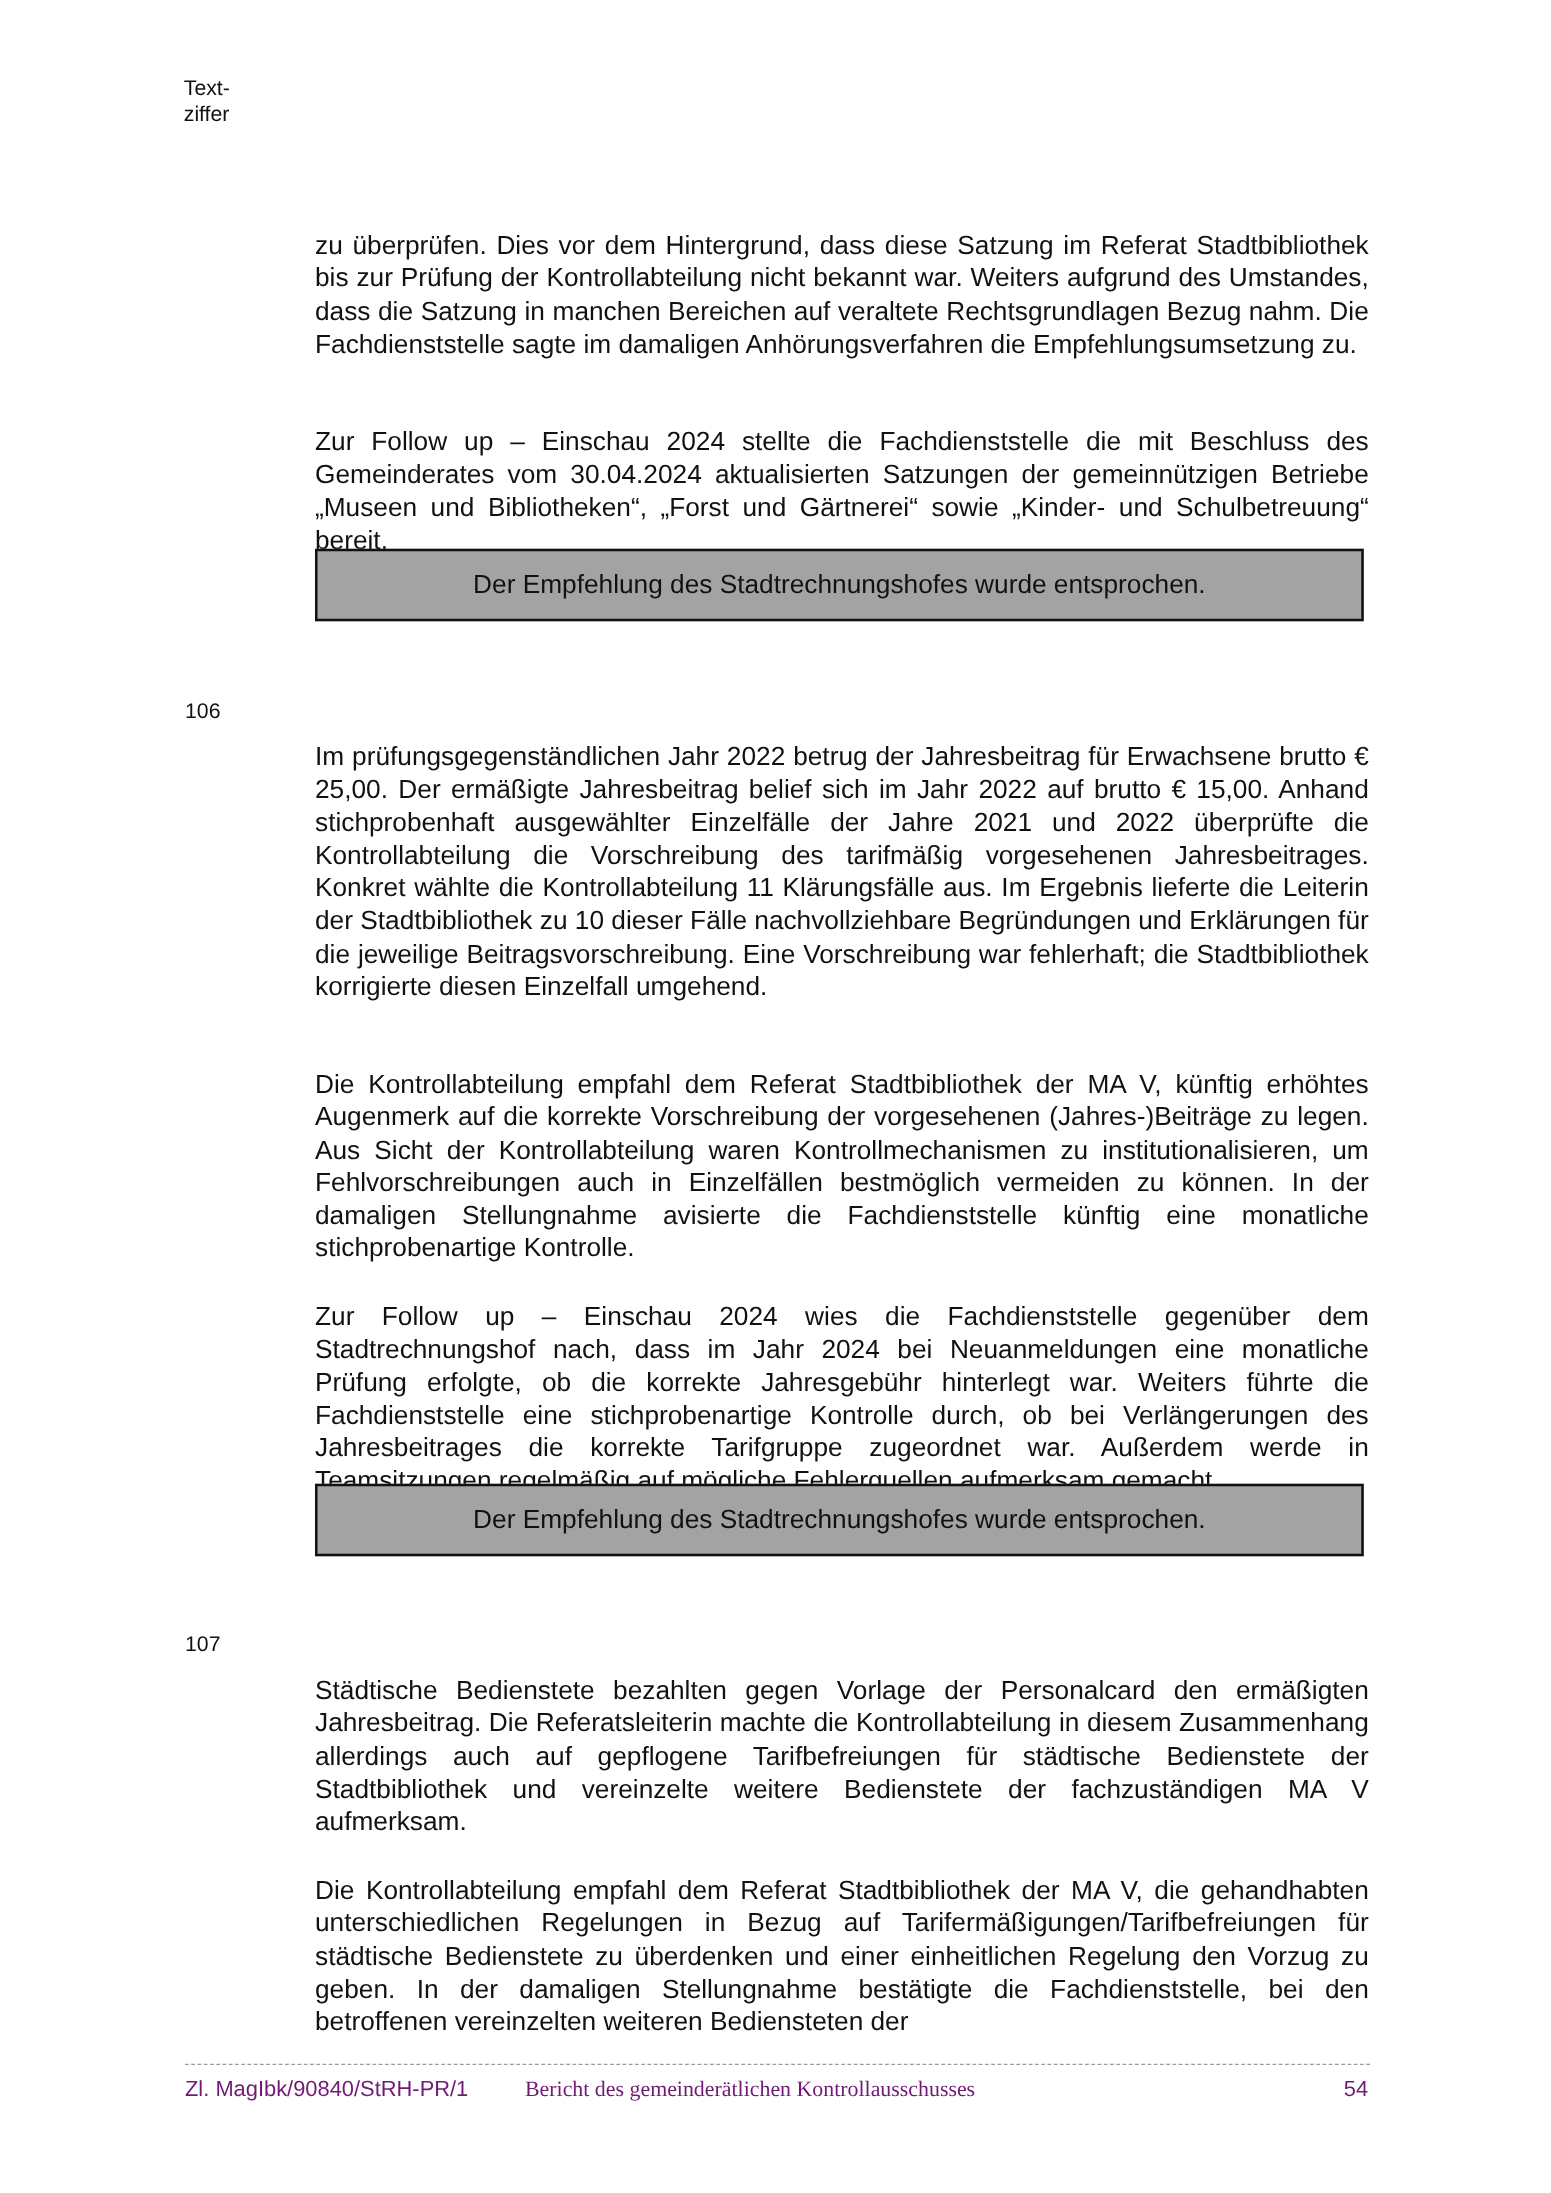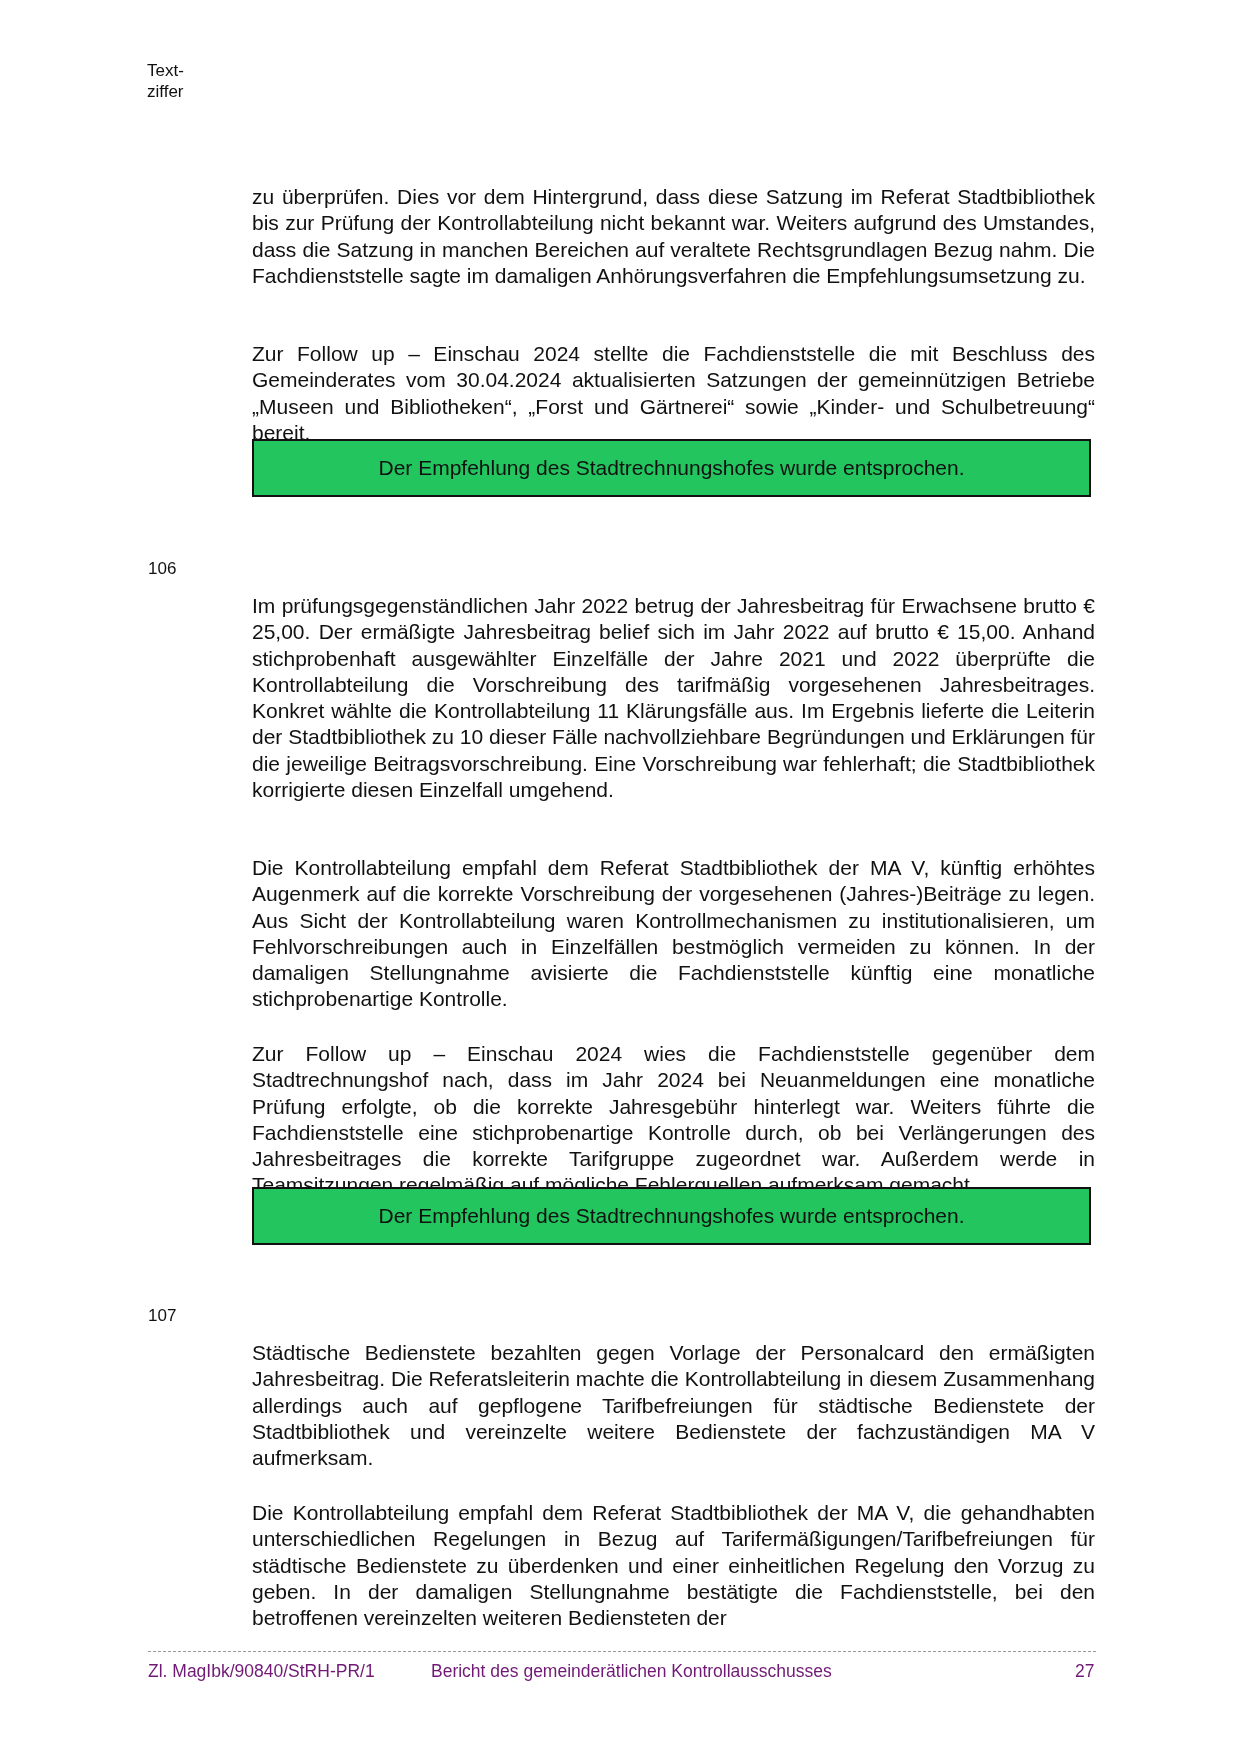"Der Empfehlung des Stadtrechnungshofes" .box { background: #22c55e -> #a3a3a3 }
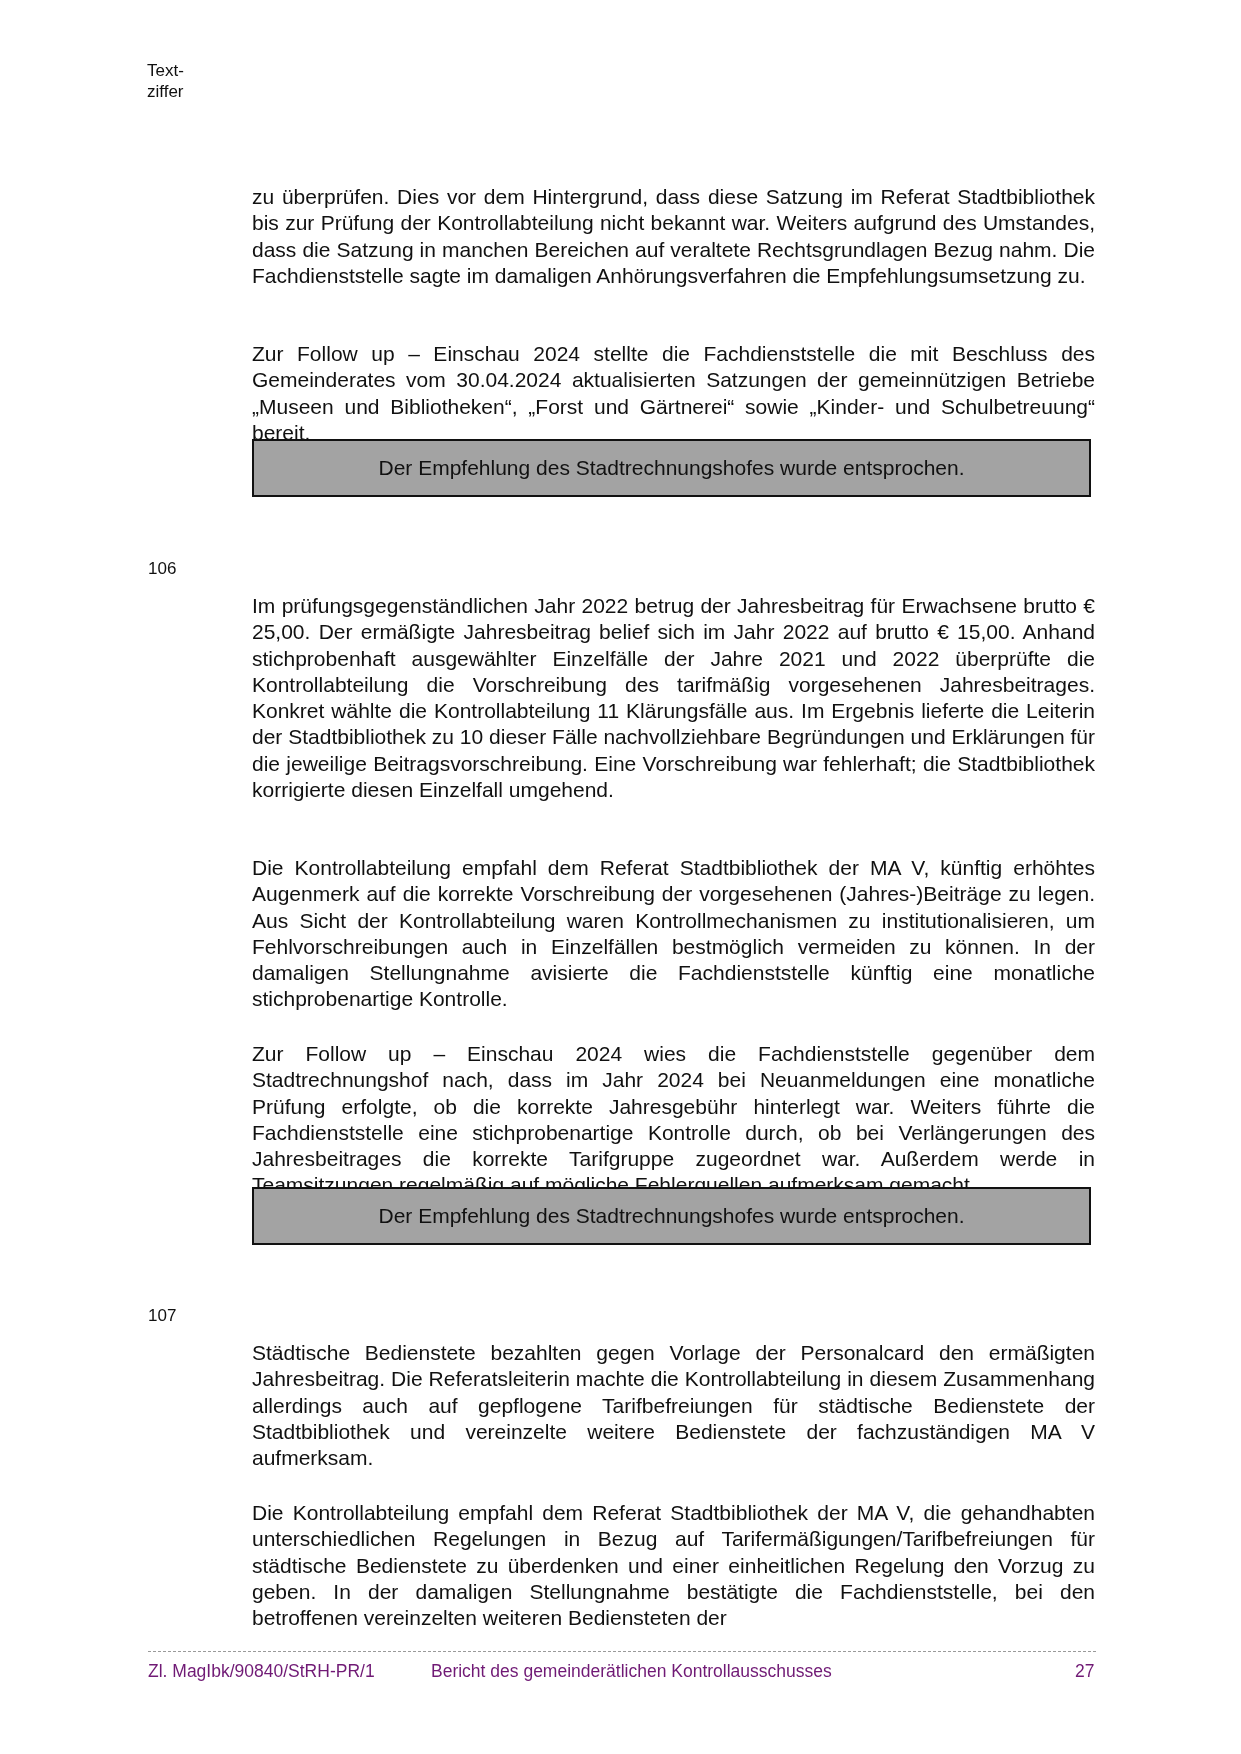"Bericht des gemeinderätlichen" div.footer { font-family: none -> Liberation Serif, serif; left: 431px -> 420px }
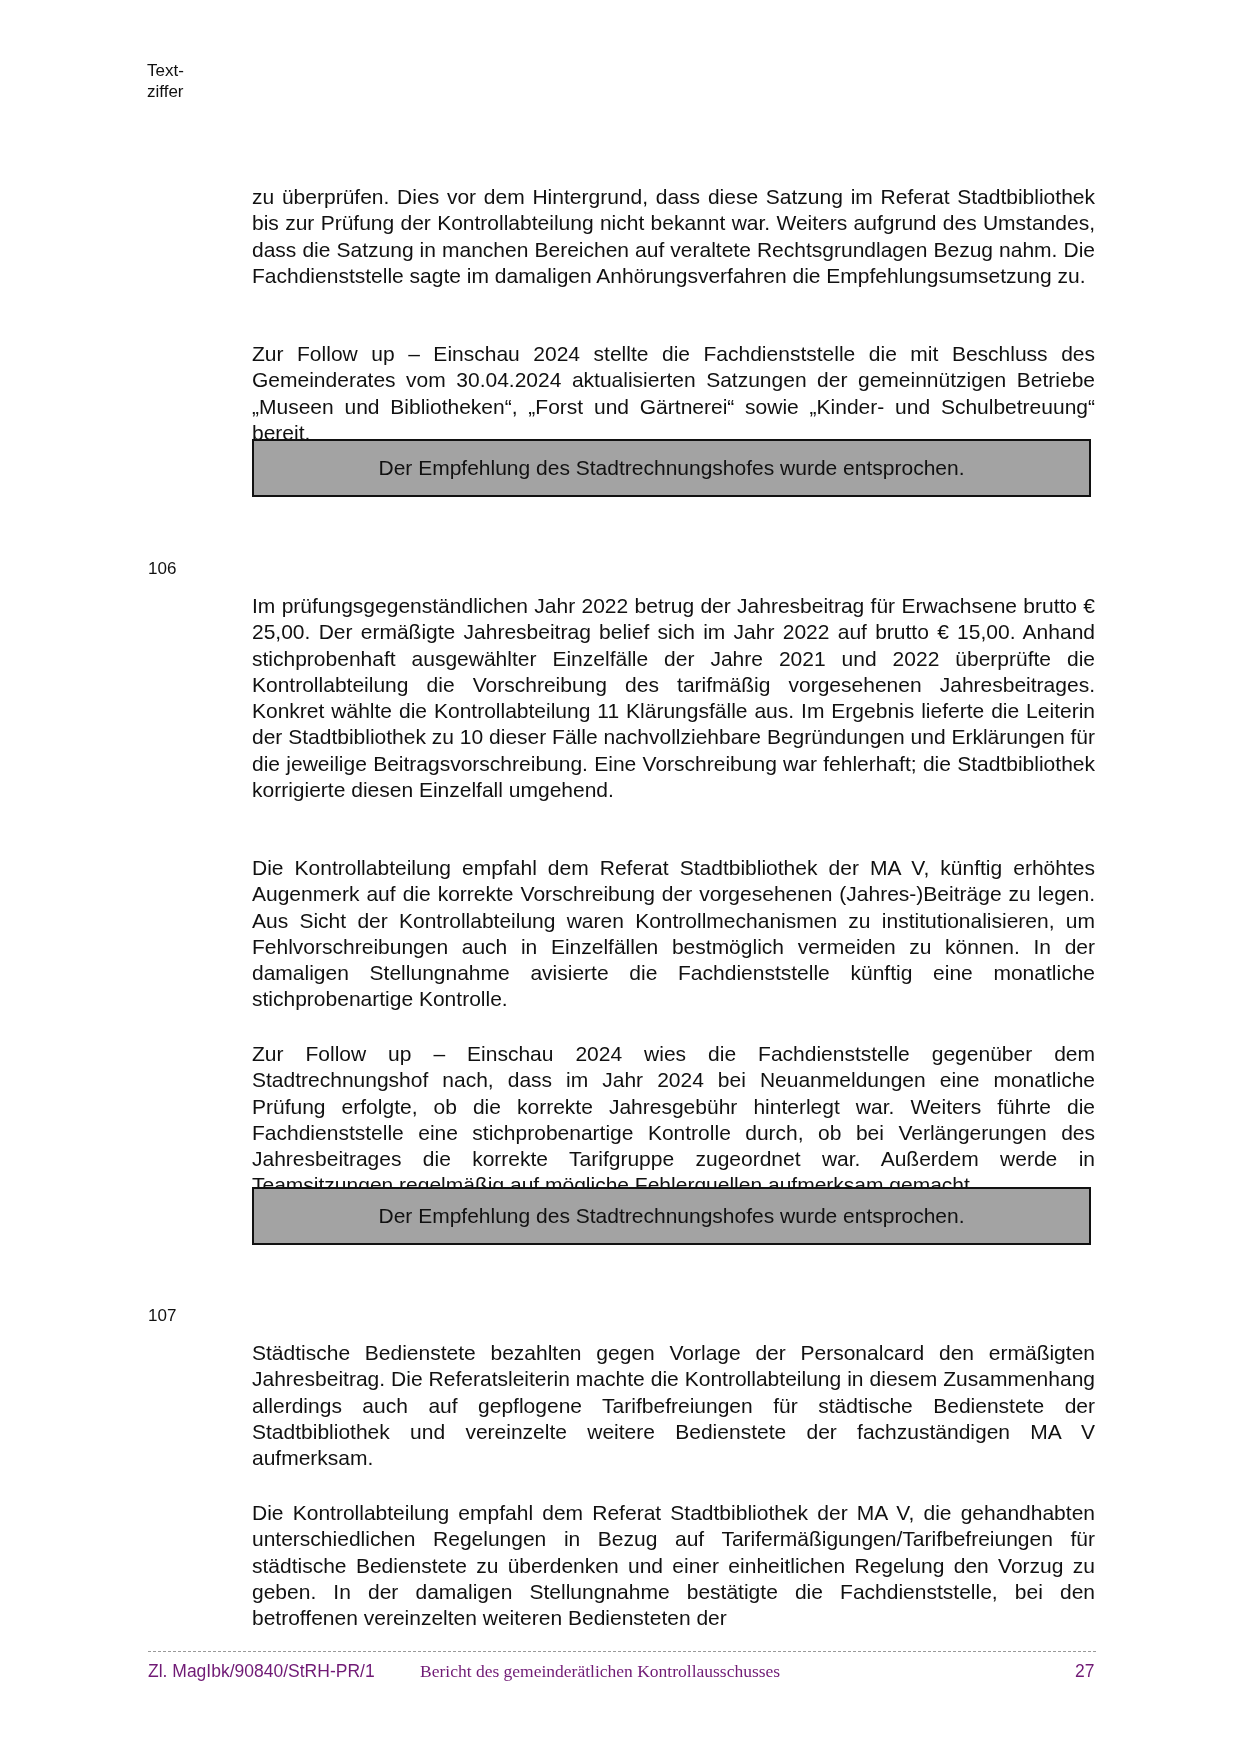"27" div.footer { text: 27 -> 54 }
